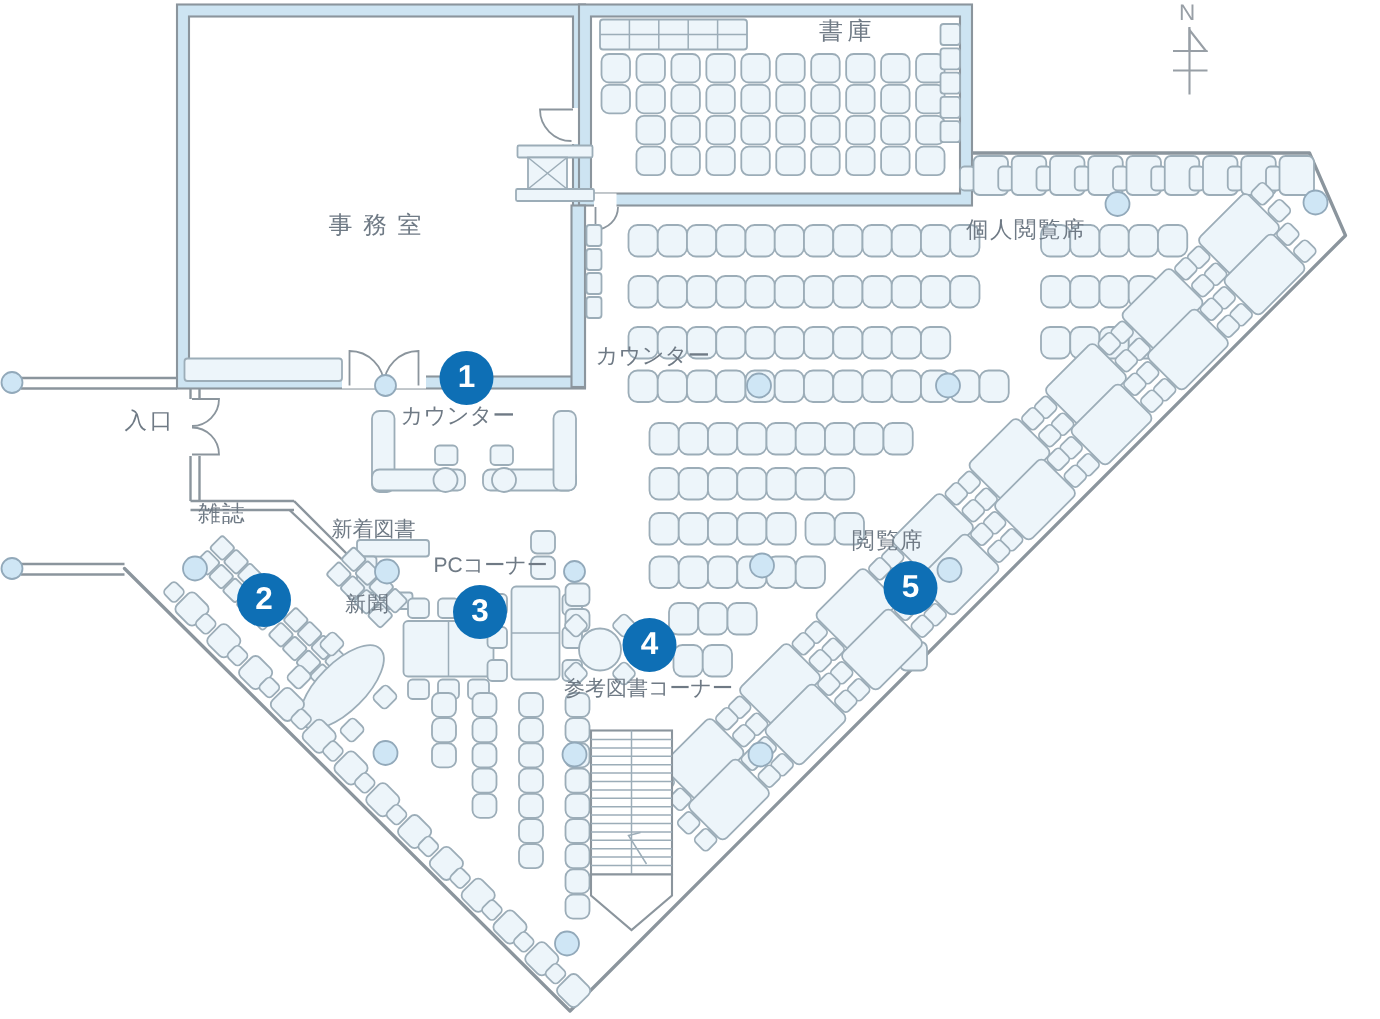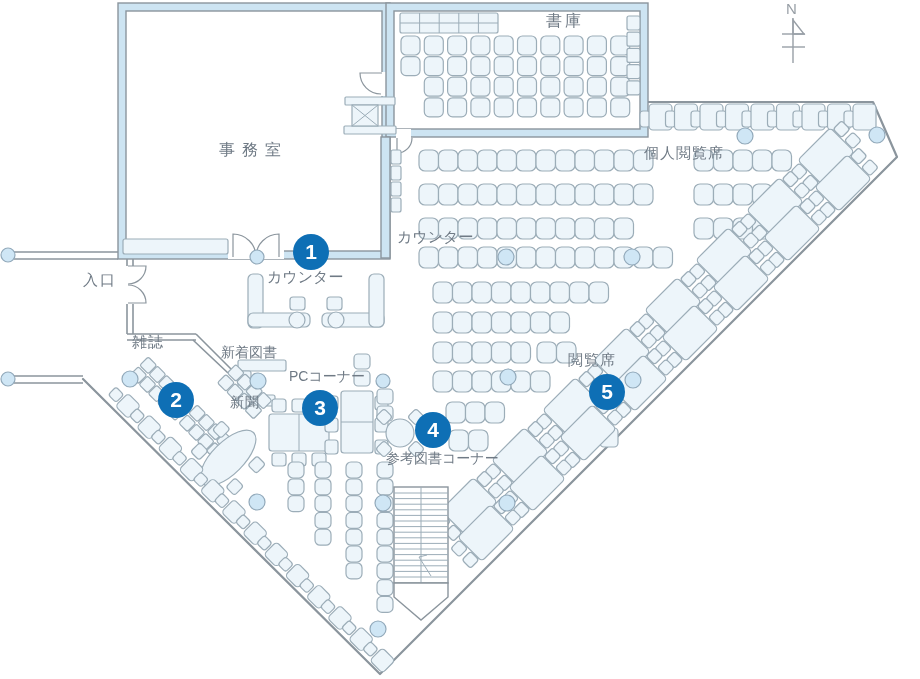"参考図書コーナー" div.lbl { left: 386px -> 376px }
